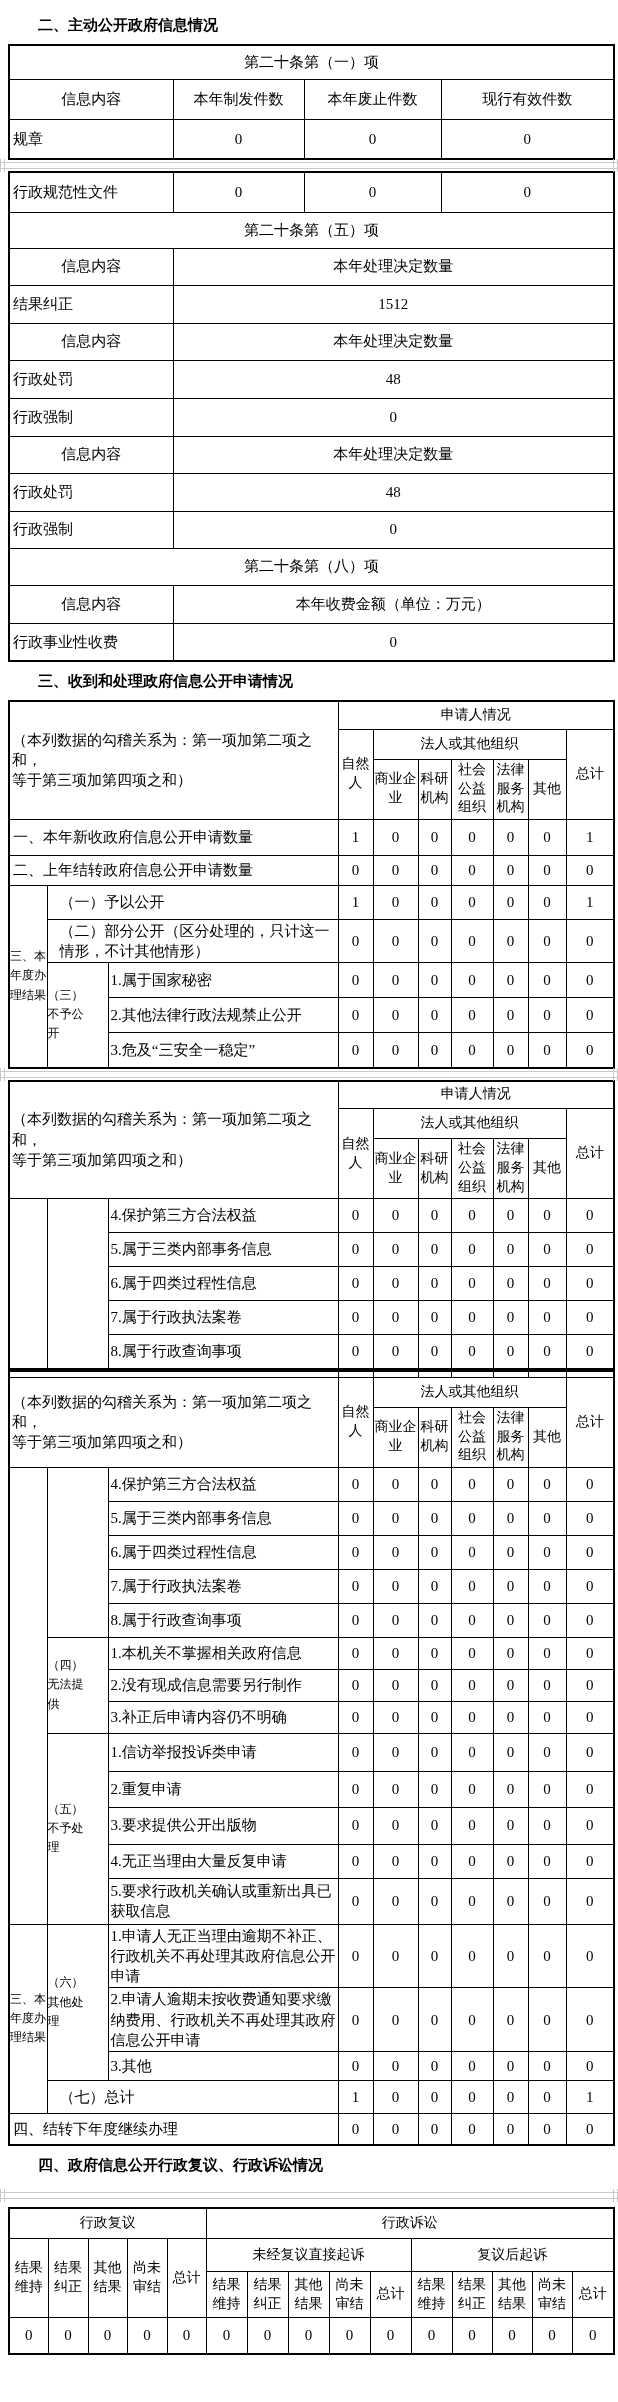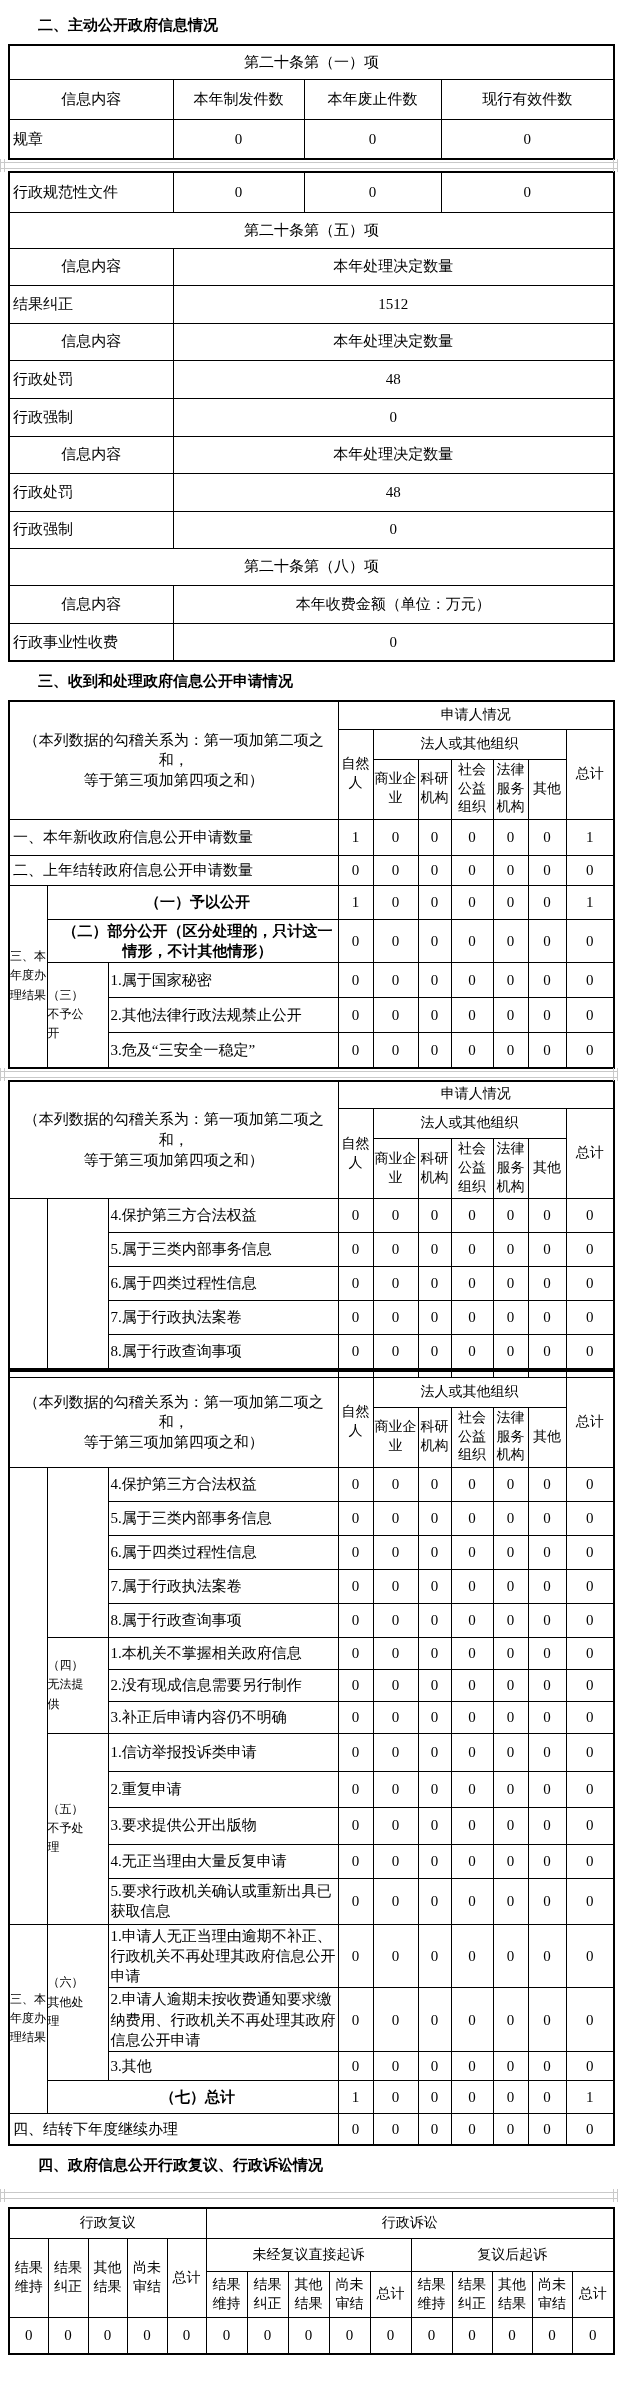"（本列数据的勾稽关系为：第一项加第二项之" td.note { text-align: center -> none }
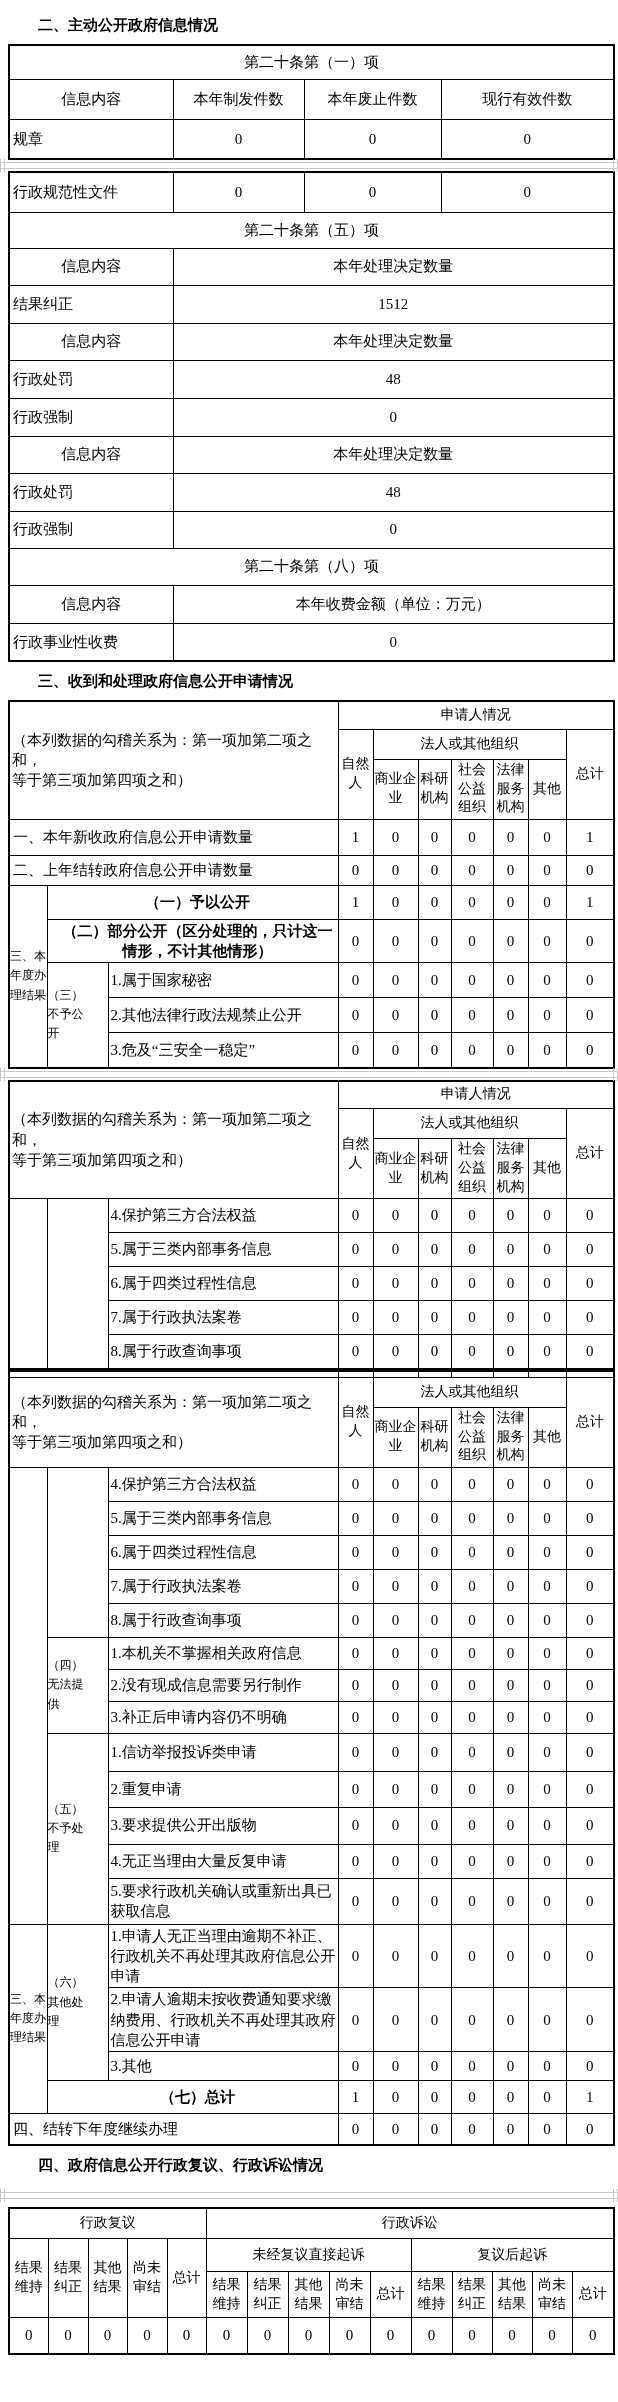"（一）予以公开" td.lbl2 { font-weight: bold -> none; text-align: center -> left }
